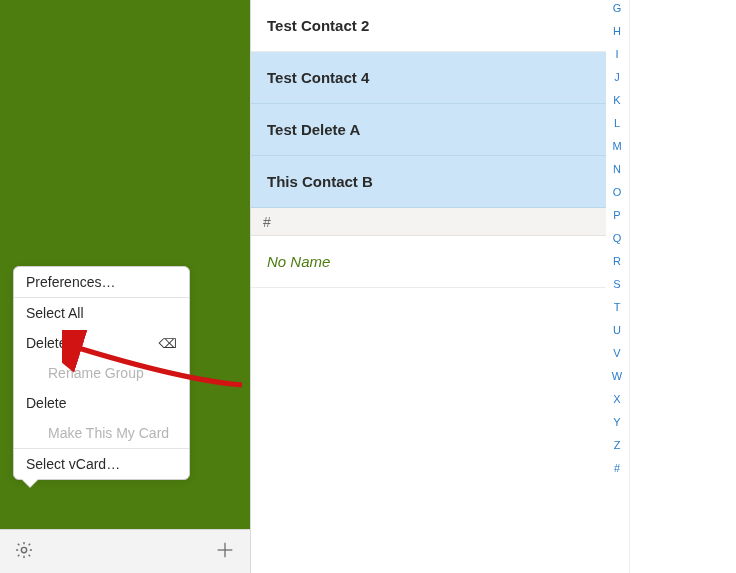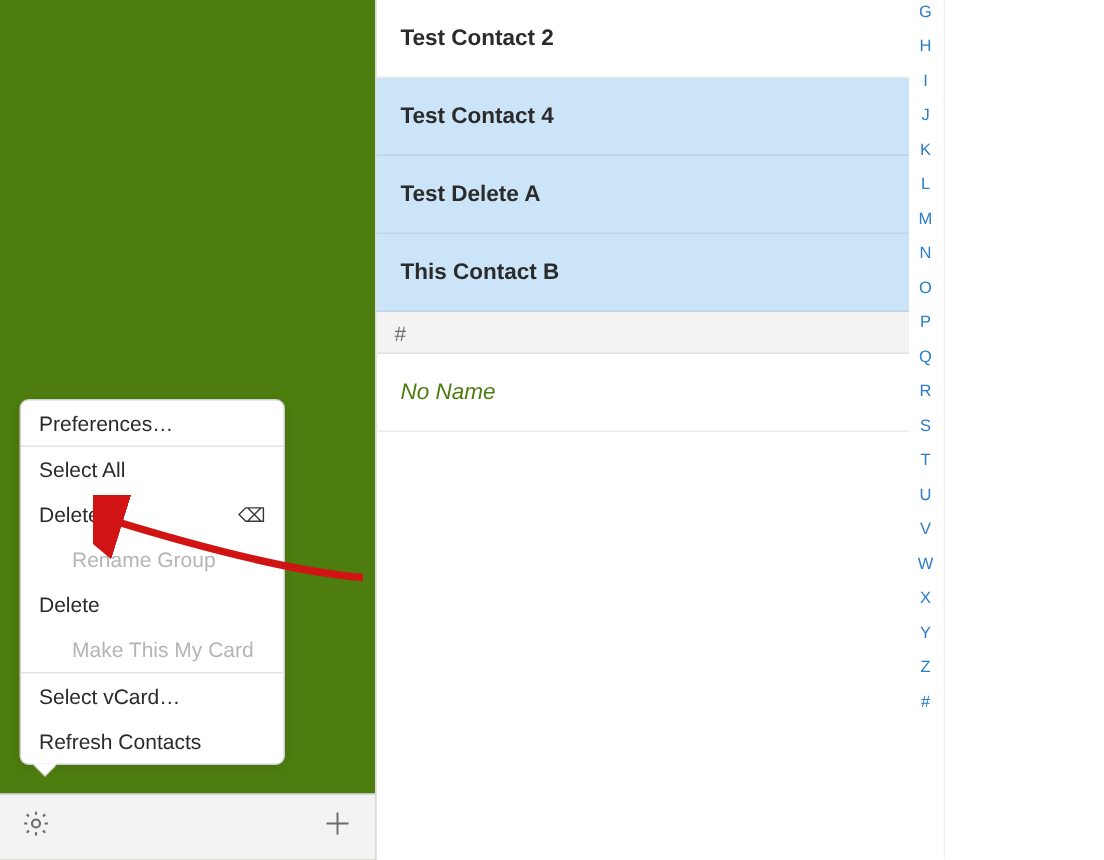"Refresh Contacts" div.menu-item { html: <div> <span>Refresh Contacts</span> </div> -> none }
